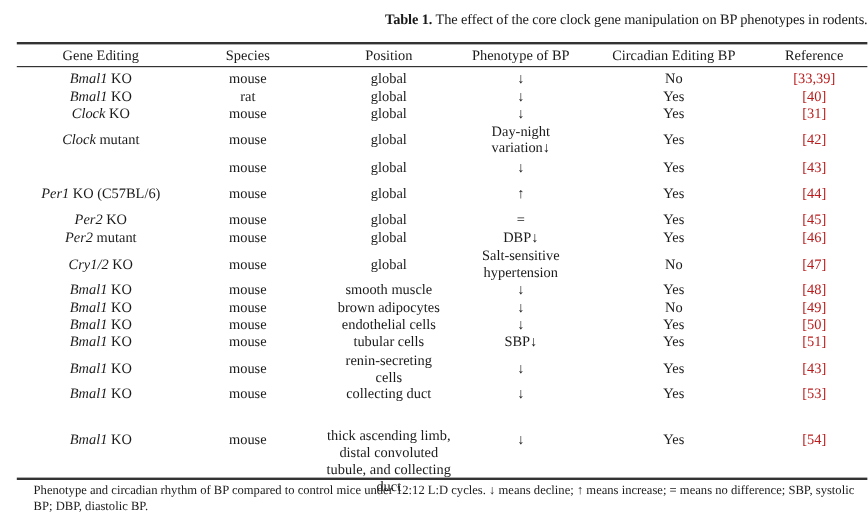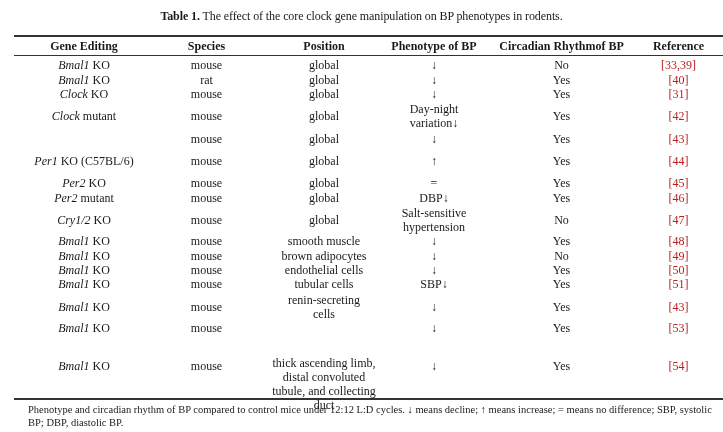"Table 1. The effect of" .caption { text-align: center -> right }
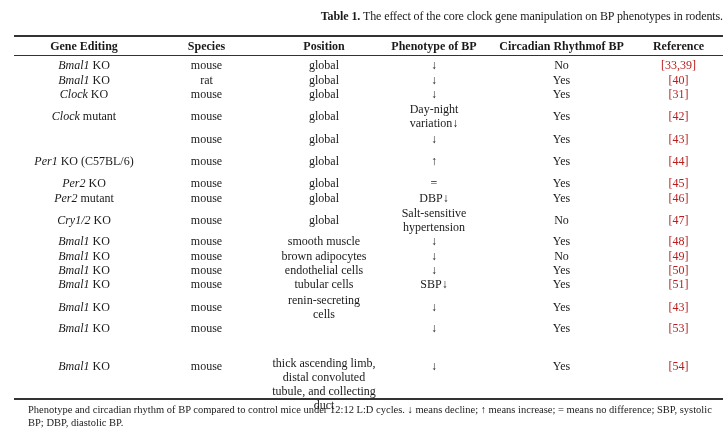"Gene Editing" .hdr { font-weight: bold -> normal }
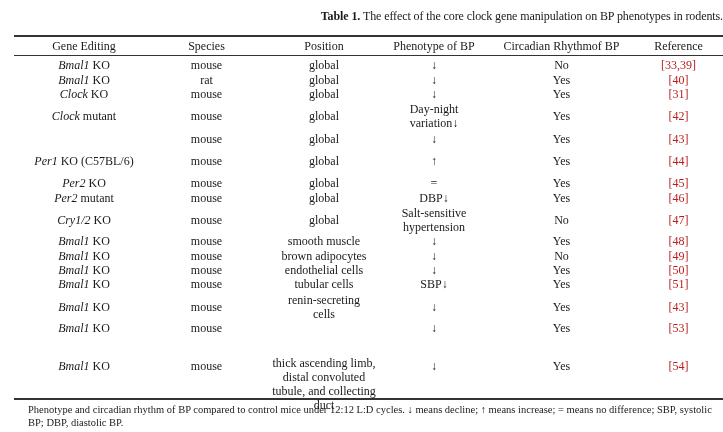"Circadian Rhythmof BP" div.hdr { text: Rhythmof -> Editing }
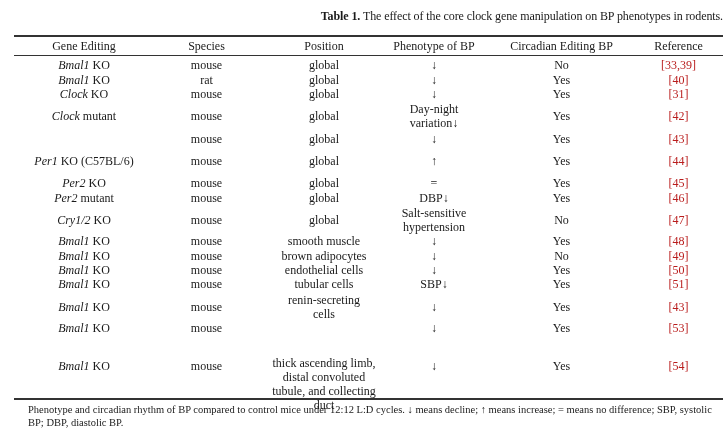"collecting duct" div.cell { html: none -> <div>collecting duct</div> }
